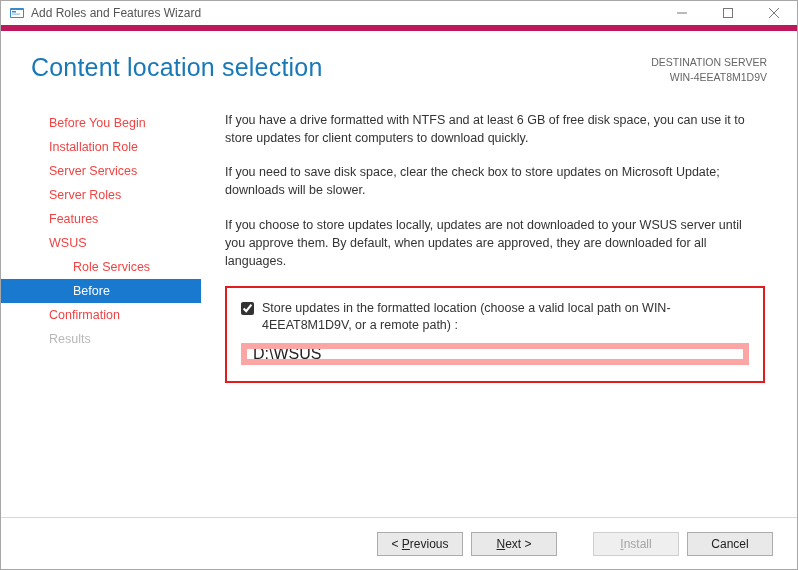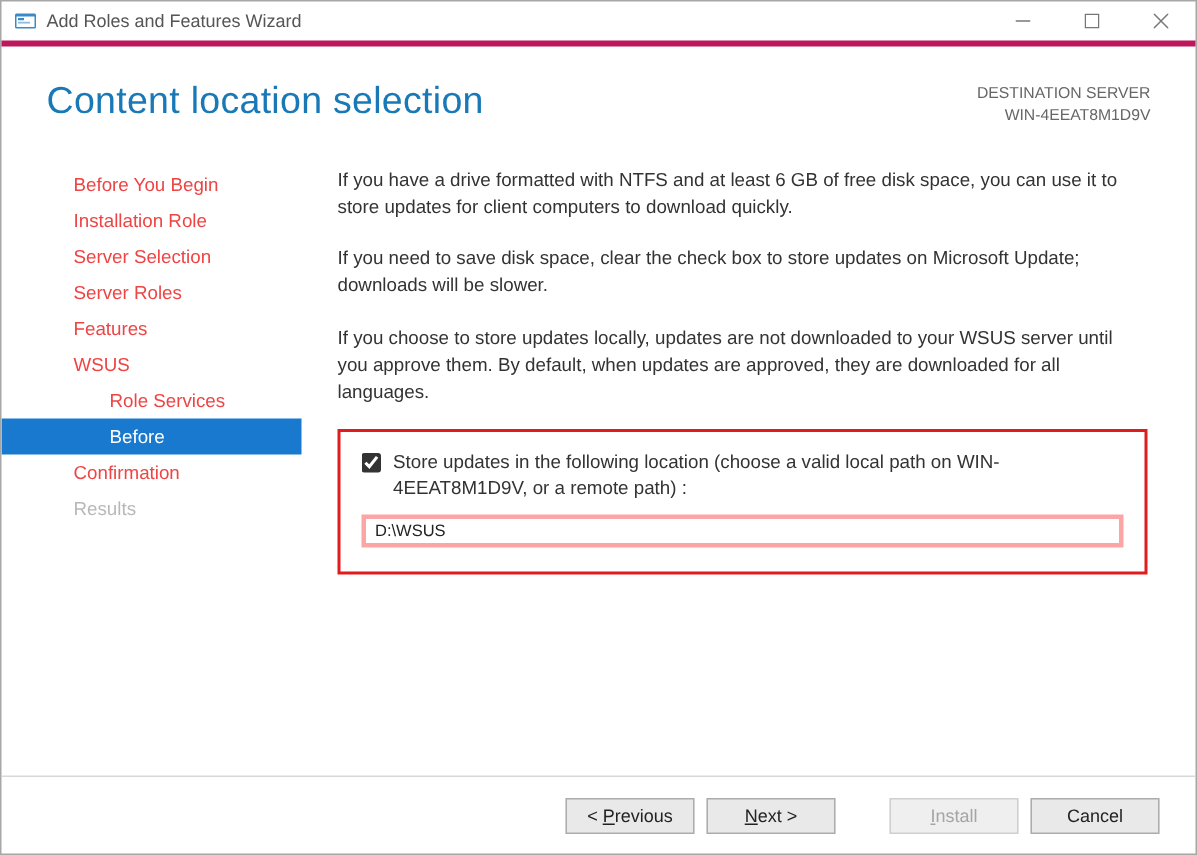"Add Roles and Features Wizard" .titlebar { border-bottom: 4px solid #be185d -> 6px solid #be185d }
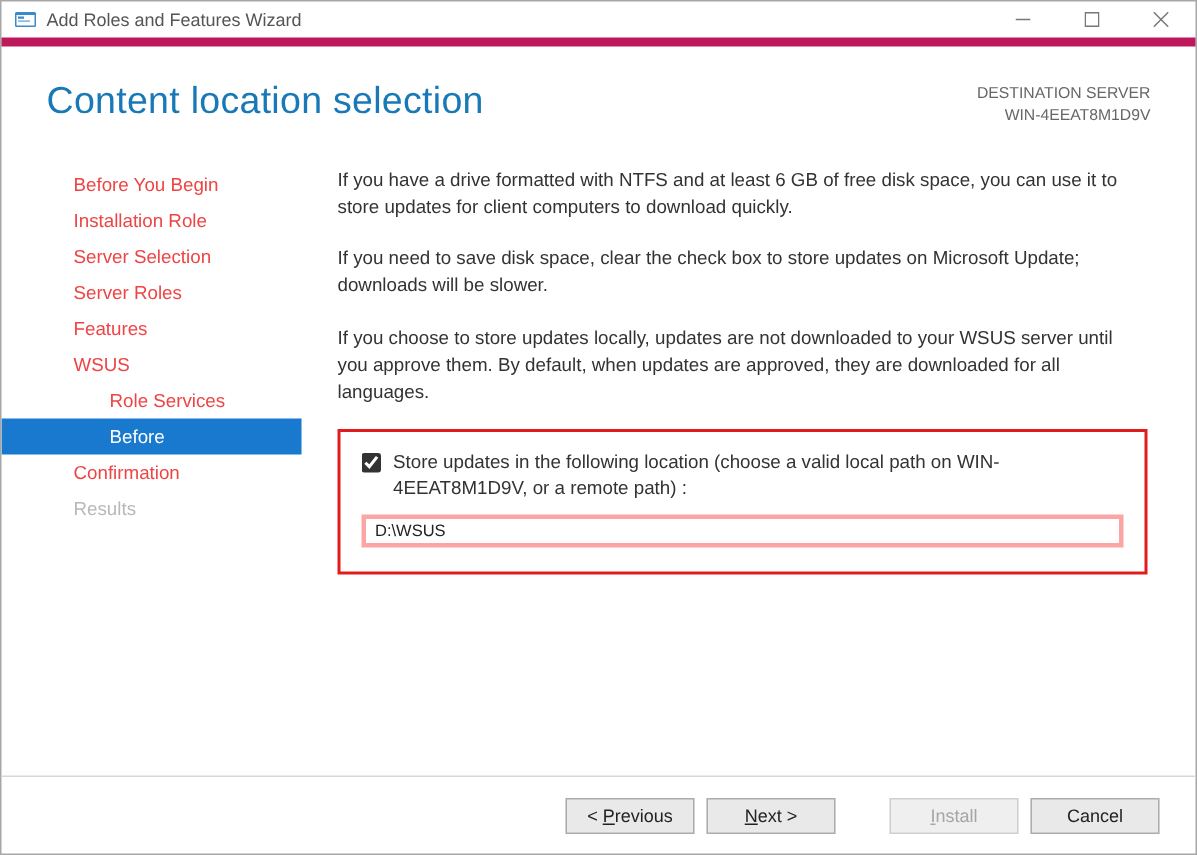"Server Selection" div.nav-item { text: Selection -> Services }
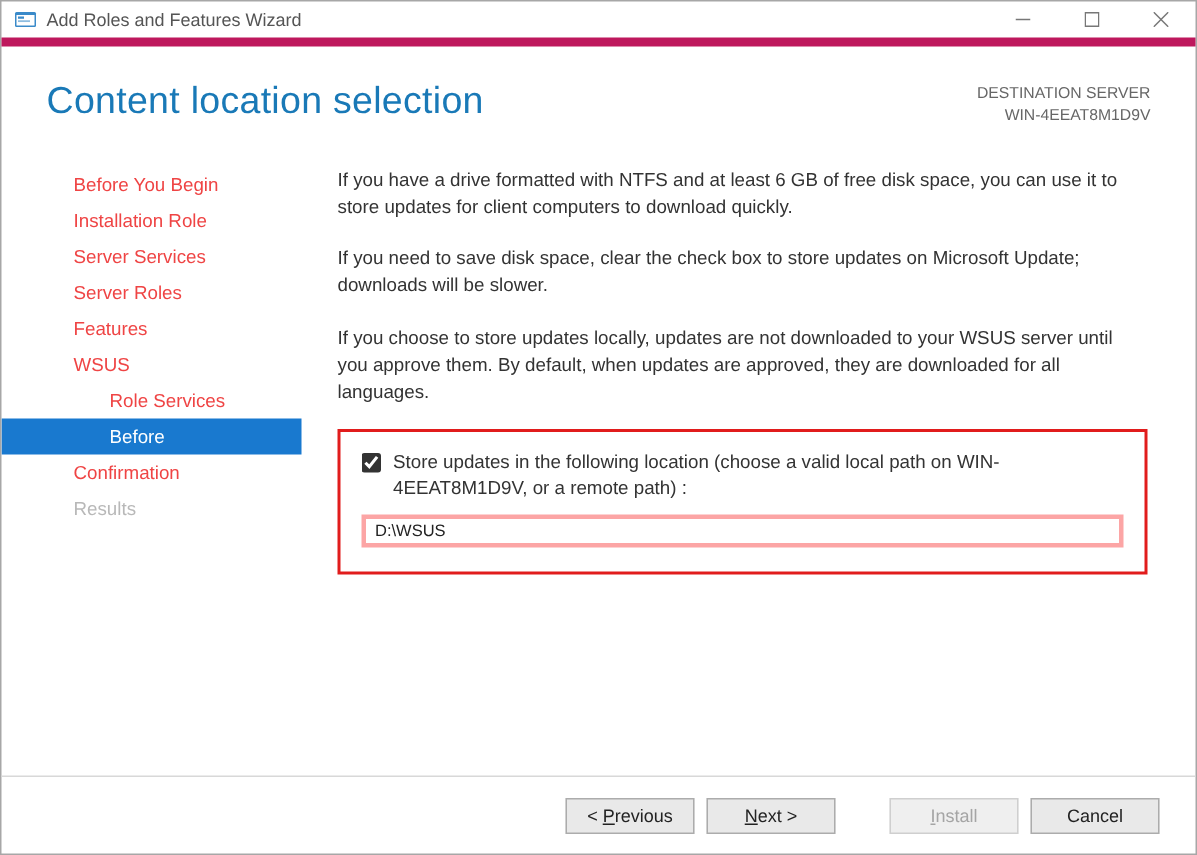"Store updates in the following" label.cb-label { text: following -> formatted }
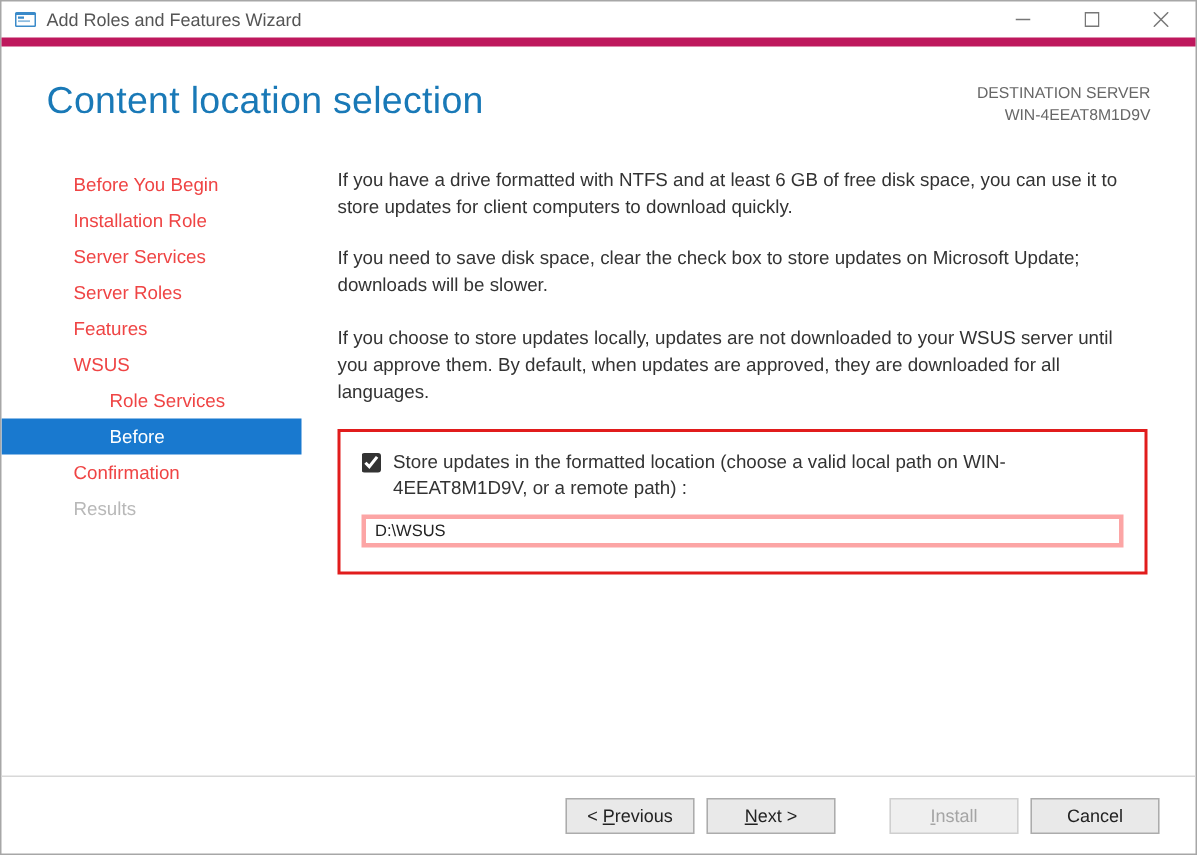"D:\WSUS" .path-input { border: 3px solid #fca5a5 -> 6px solid #fca5a5; font-size: 11px -> 16px }
